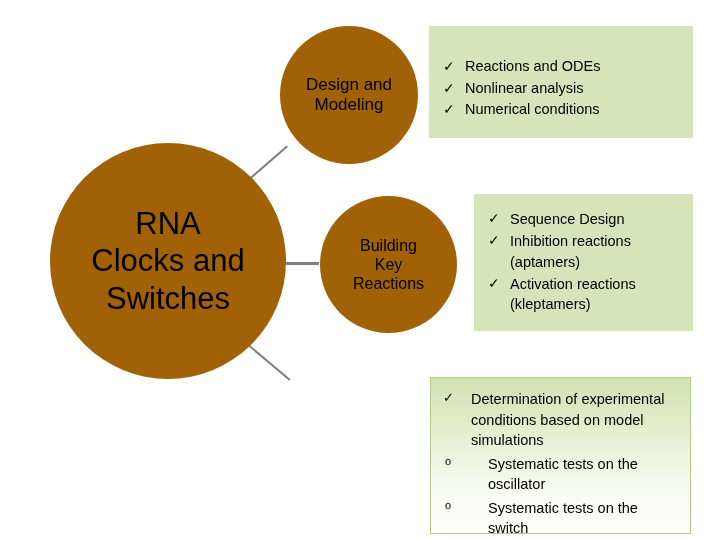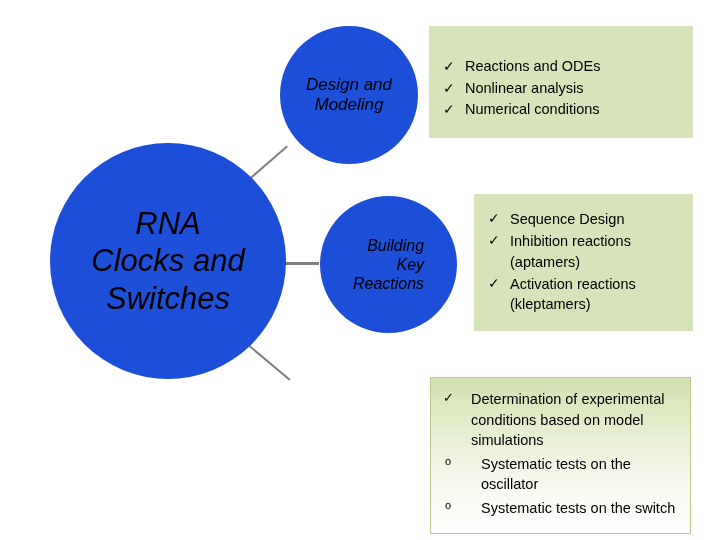"Design and" .circle-flat { background: #1d4ed8 -> #a16207; font-style: italic -> none }
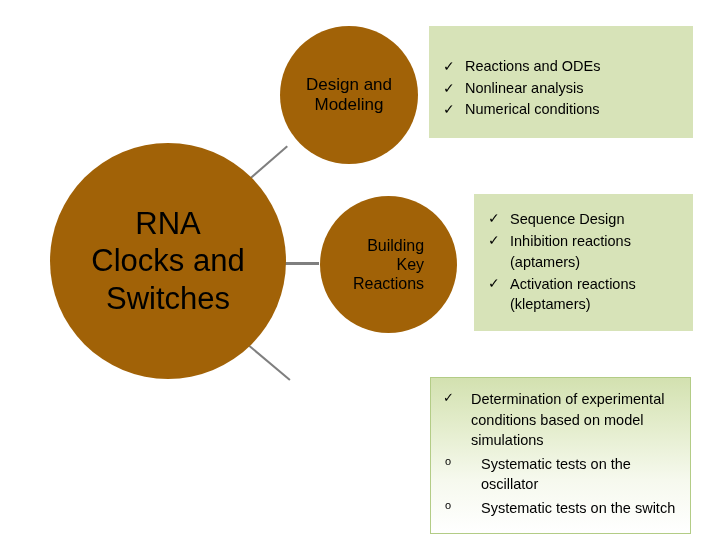"Building" #circle-reactions { text-align: right -> none }
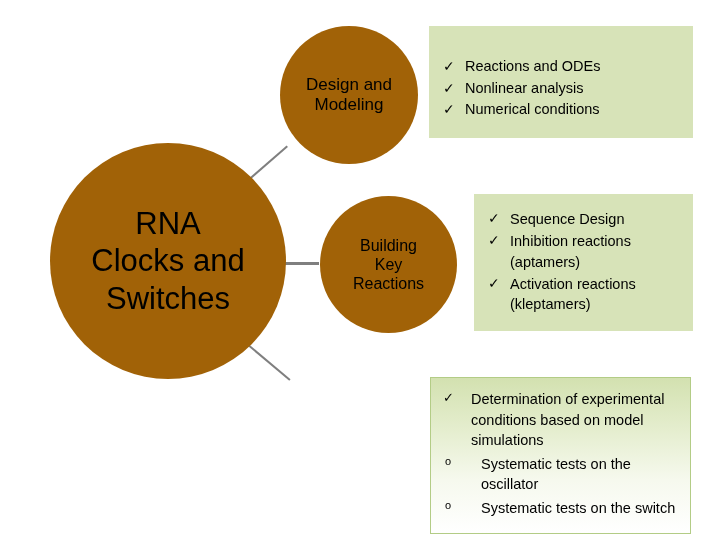"Systematic tests on the oscillator" #box-assembling li.hollow .bullet-label { margin-left: none -> 7px }
